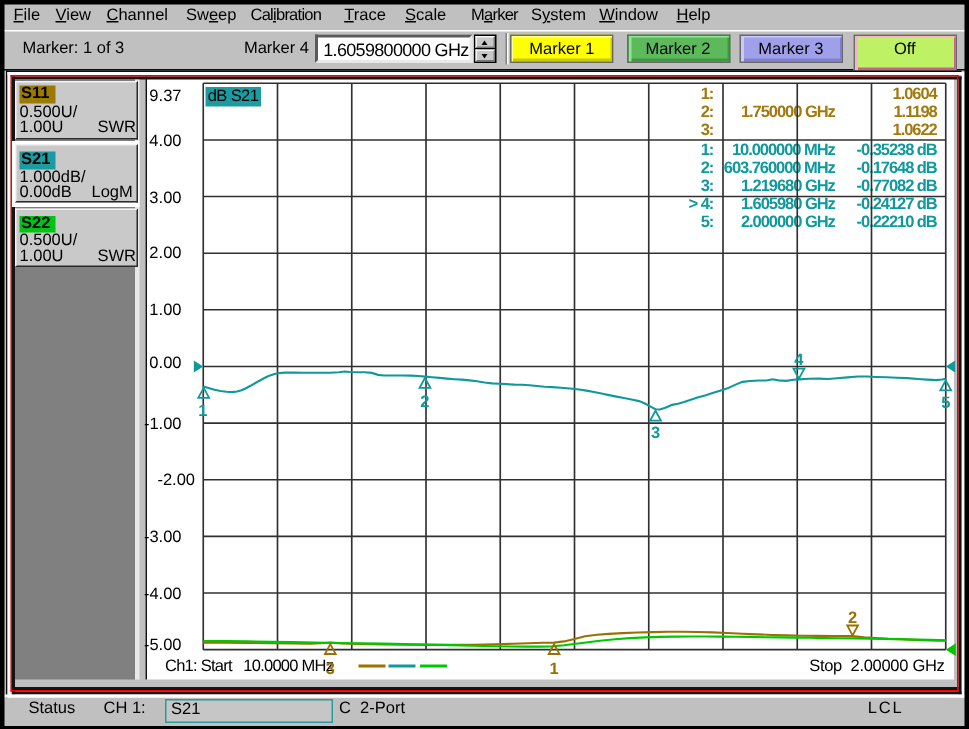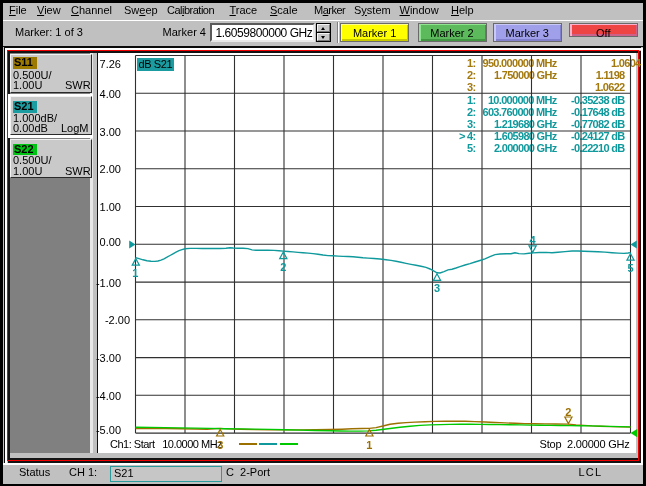"Off" div.a { background: #ef4444 -> #bef264; height: 14px -> 25px }
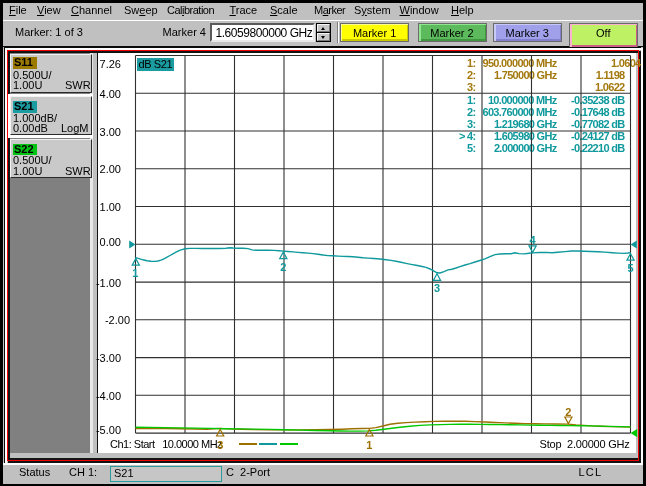"7.26" div.a { text: 7.26 -> 9.37 }
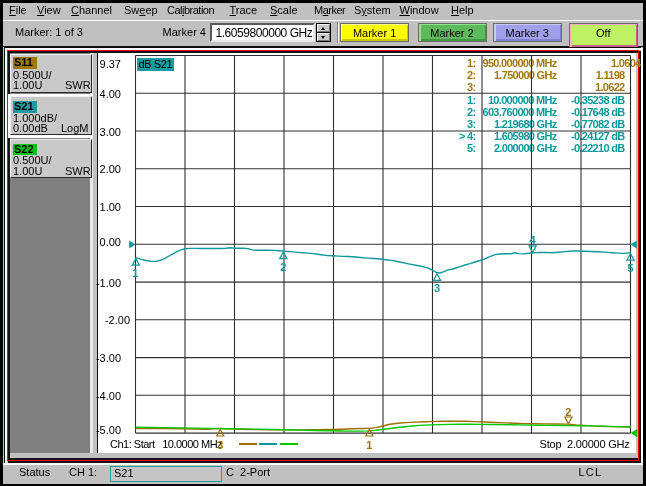"950.000000 MHz" span.a { html: <span>950.000000 MHz</span> -> none }
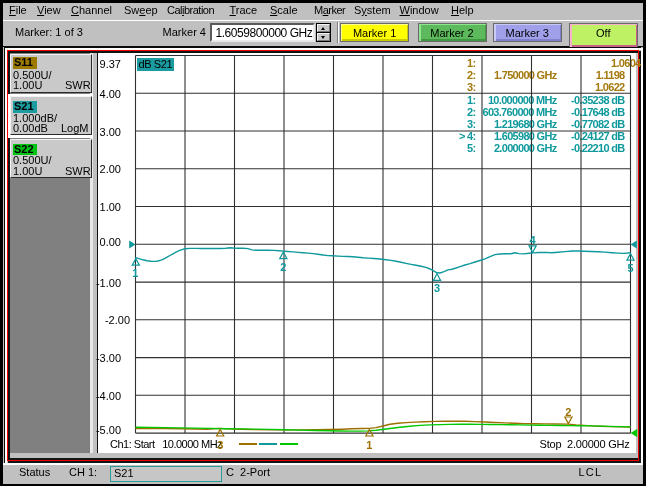"1.0604" span.a { left: 16px -> 0 }
